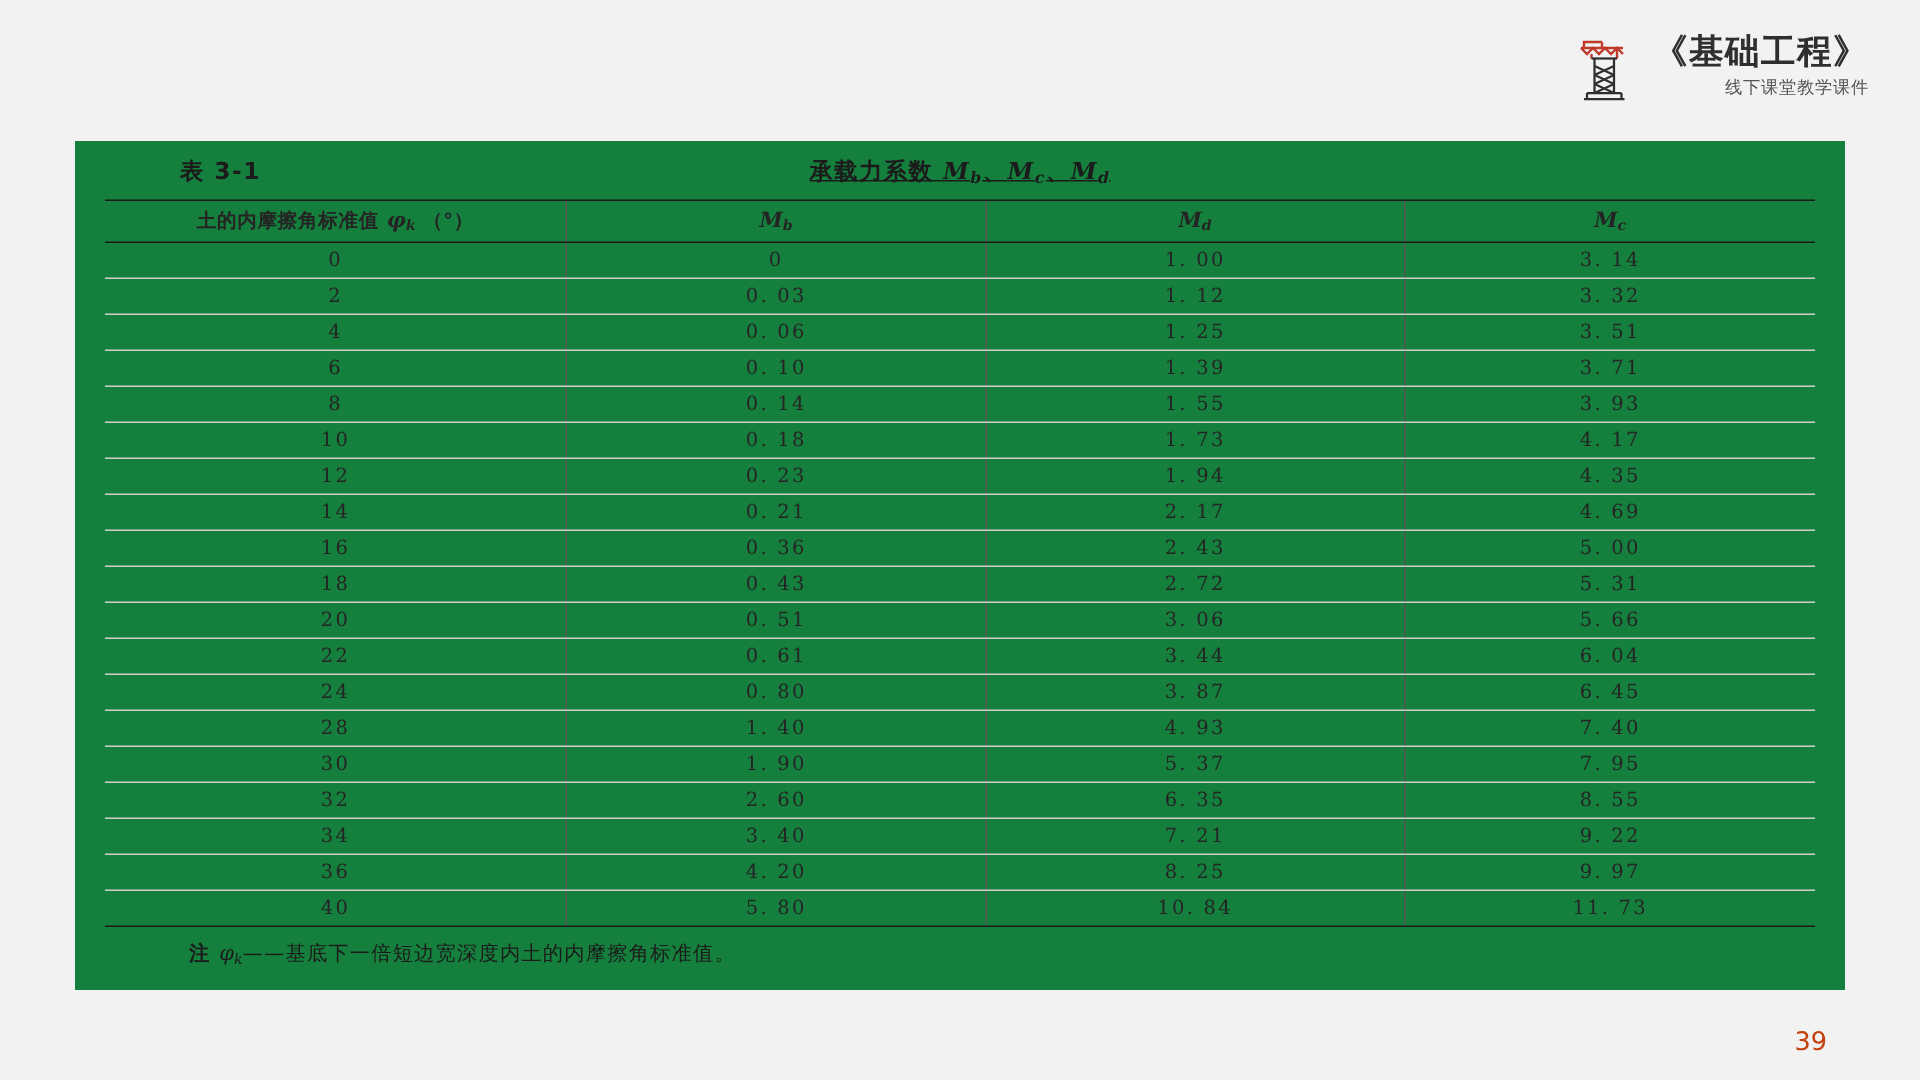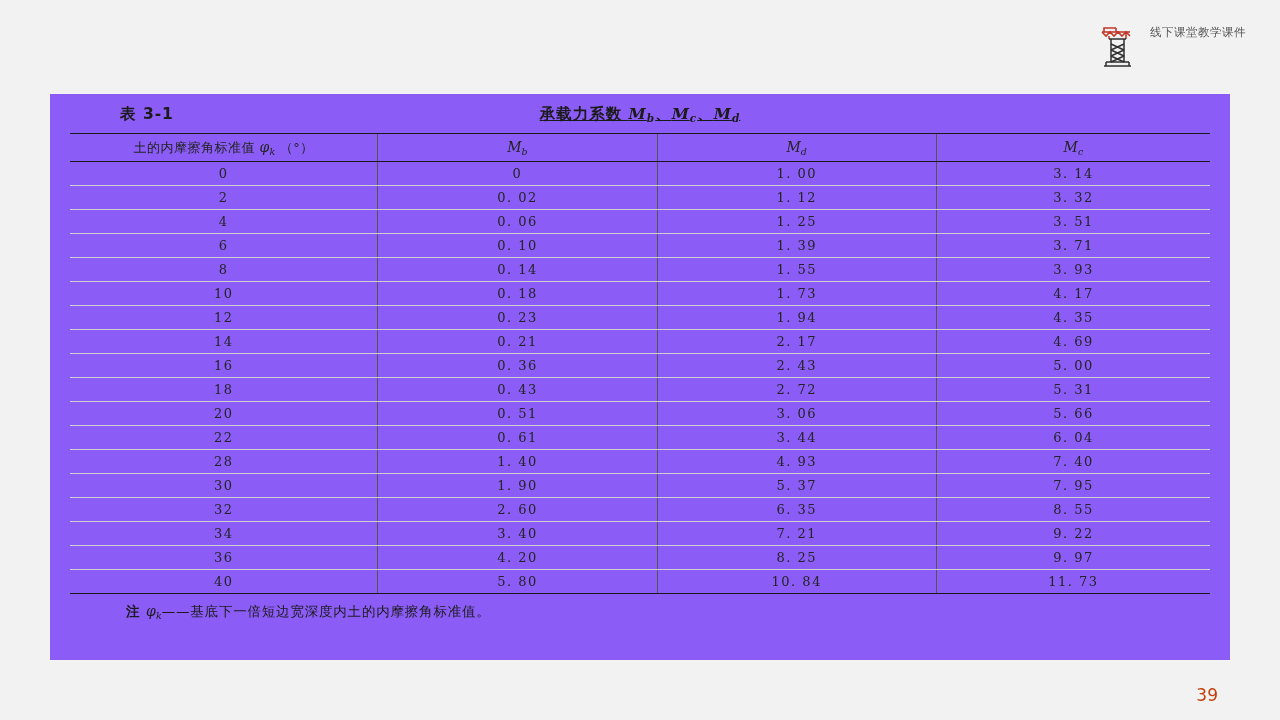"《基础工程》" div.brand-title { html: none -> <div>《基础工程》</div> }
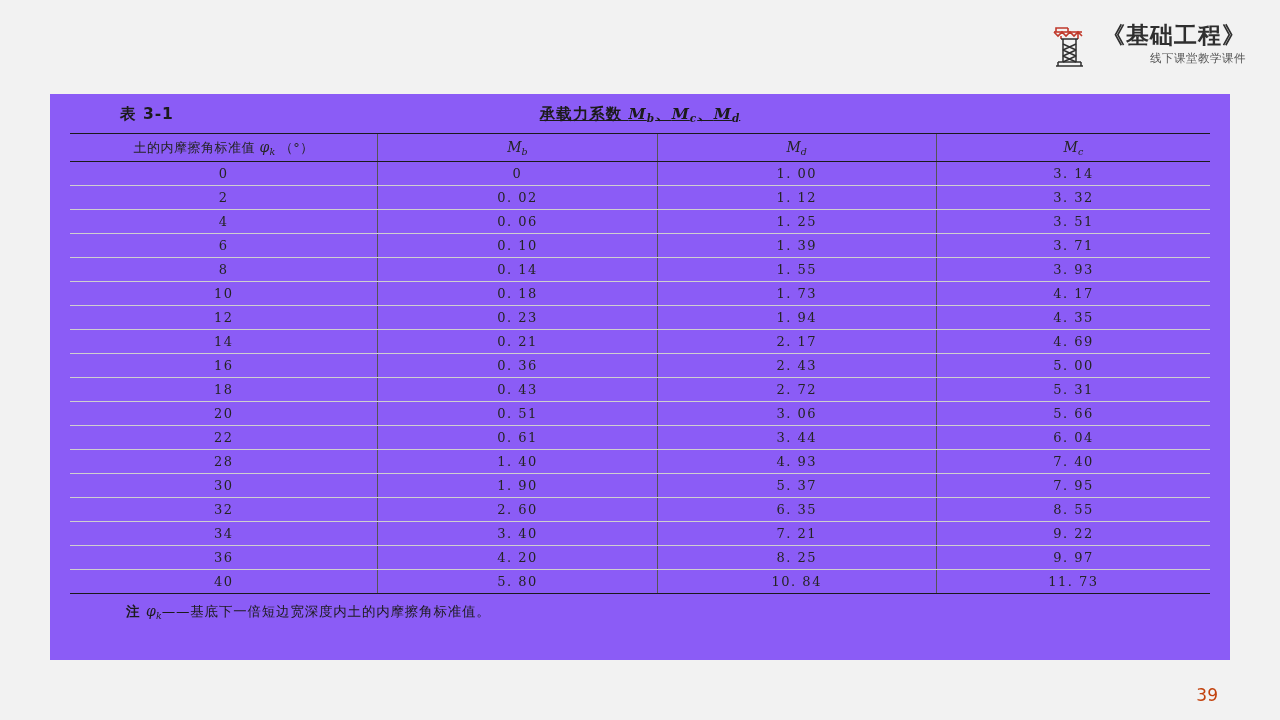"表 3-1" .sheet { background: #8b5cf6 -> #15803d }
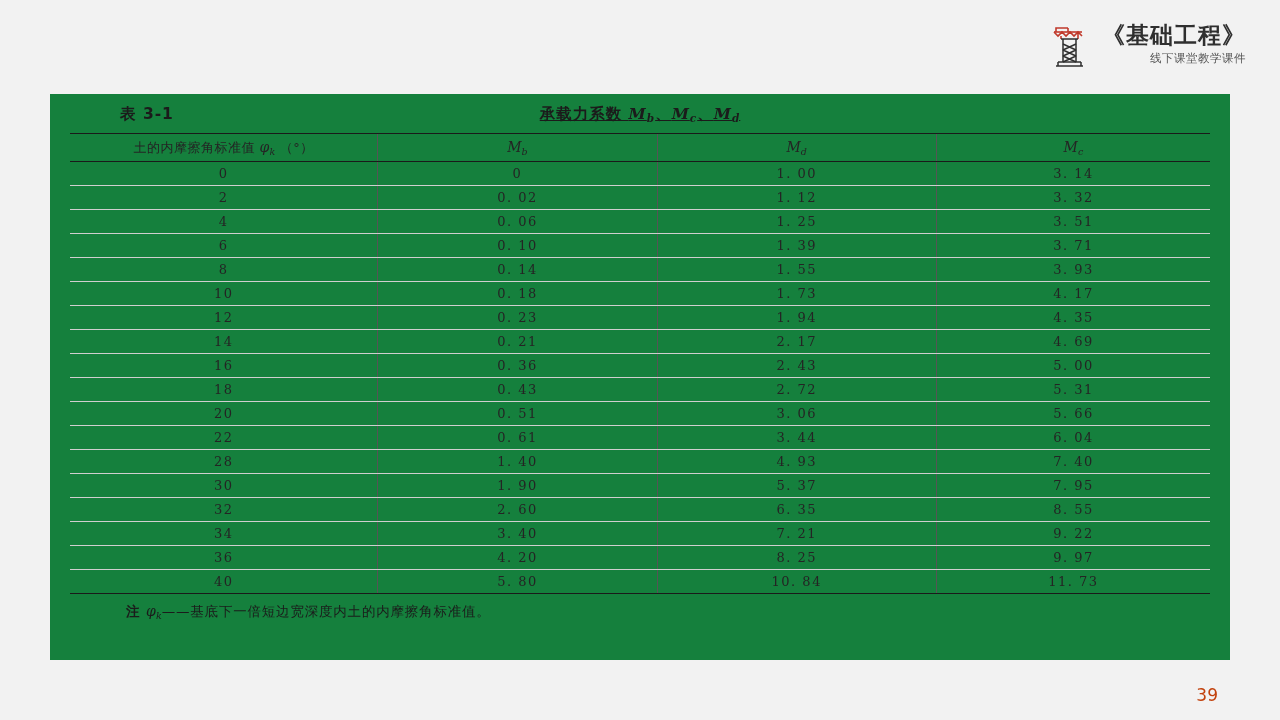"土的内摩擦角标准值 φk （°）" table.coef thead th { font-weight: normal -> bold }
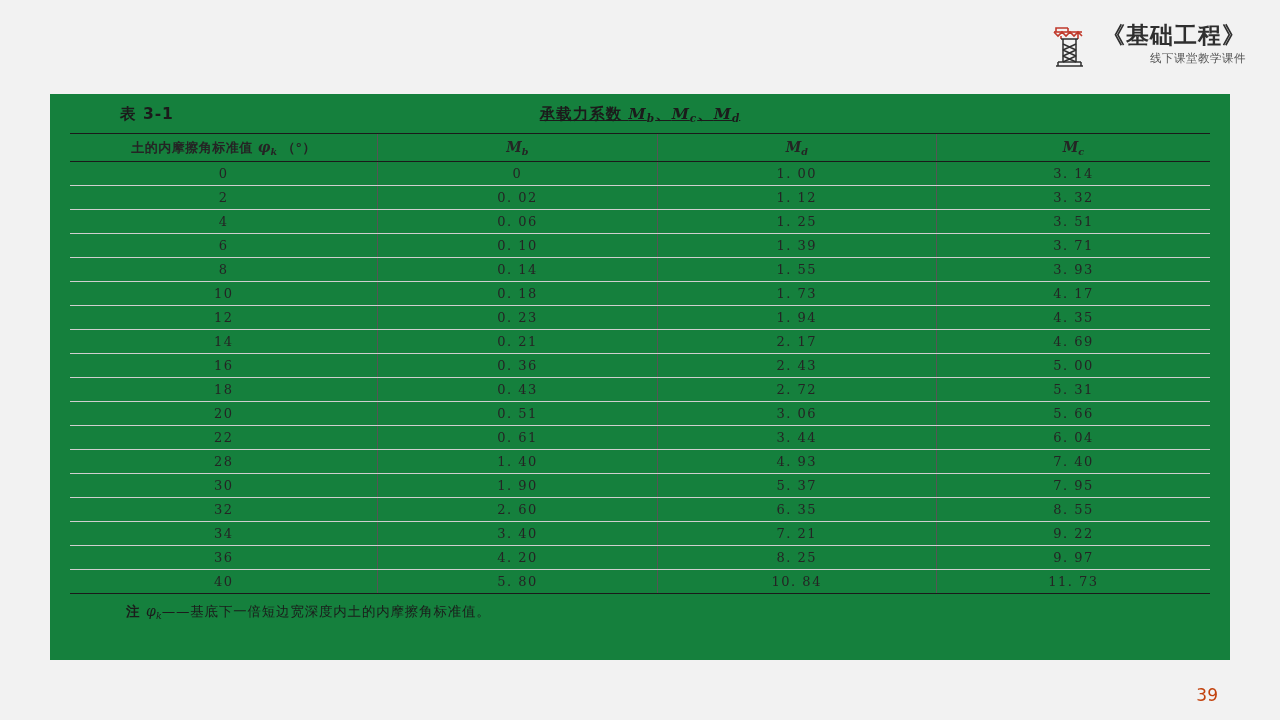"0. 02" td.vline { text: 02 -> 03 }
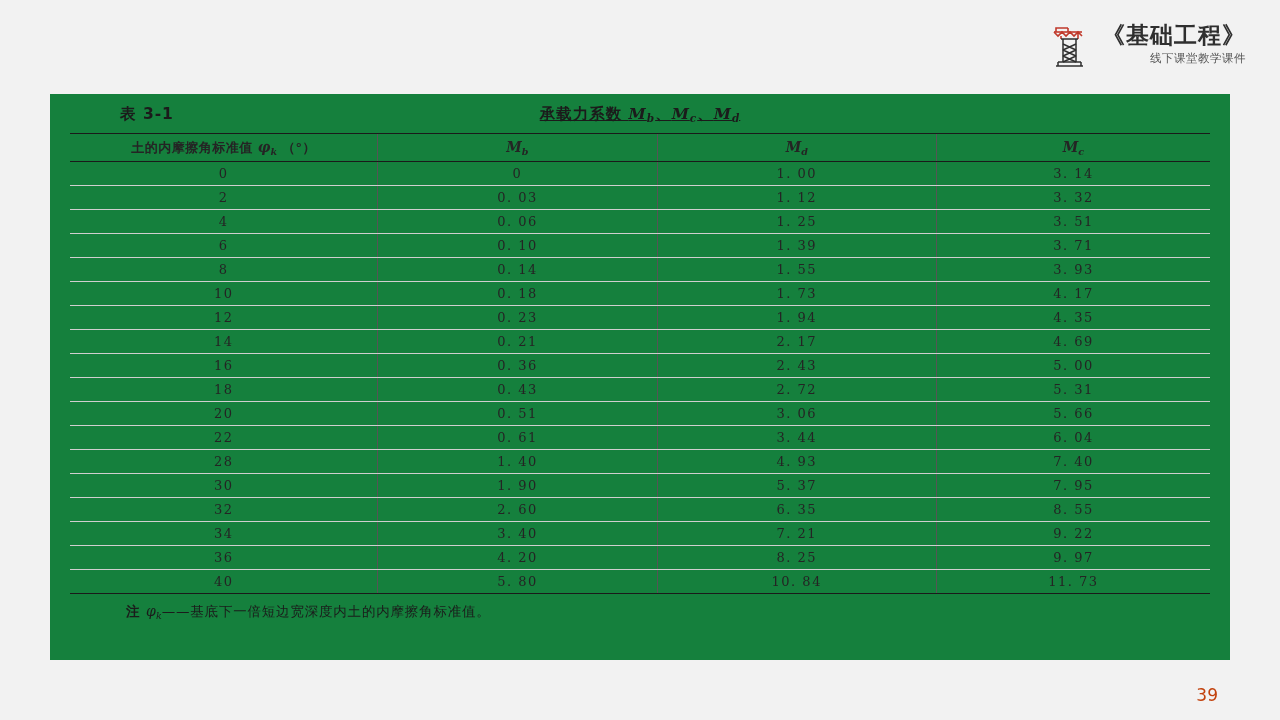"24" tr { html: none -> <tr> <td>24</td> <td>0. 80</td> <td>3. 87</td> <td>6. 45</td> </tr> }
